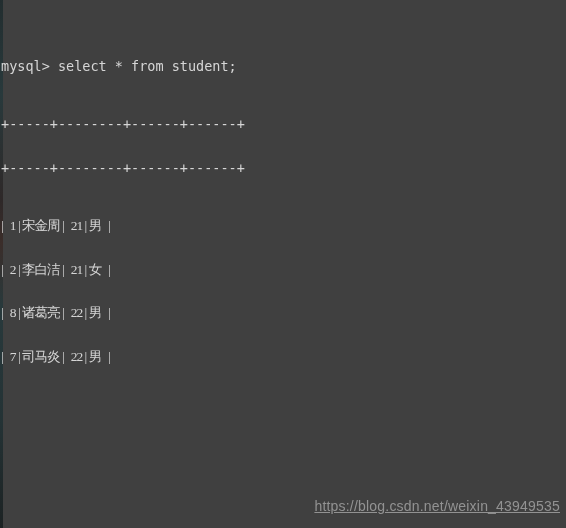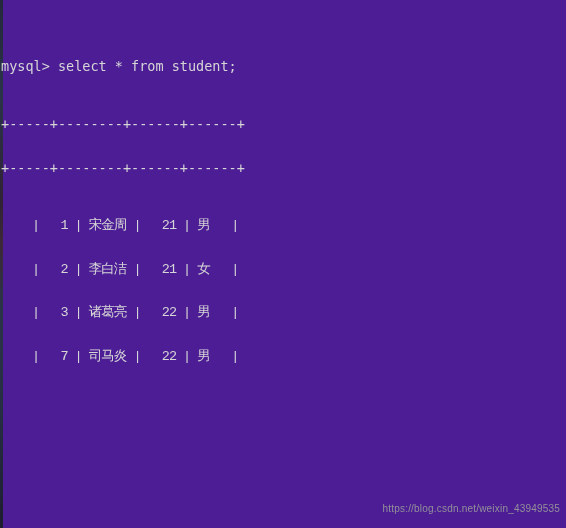"mysql> select * from student;" #screen { background: #4c1d95 -> #404040 }
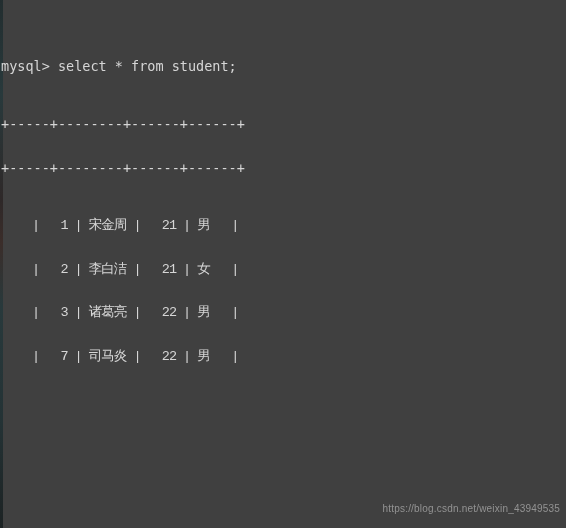"| 1 | 宋金周 |" #console .cjk { font-family: Liberation Mono, monospace -> Liberation Serif, serif; margin-left: 31px -> none }
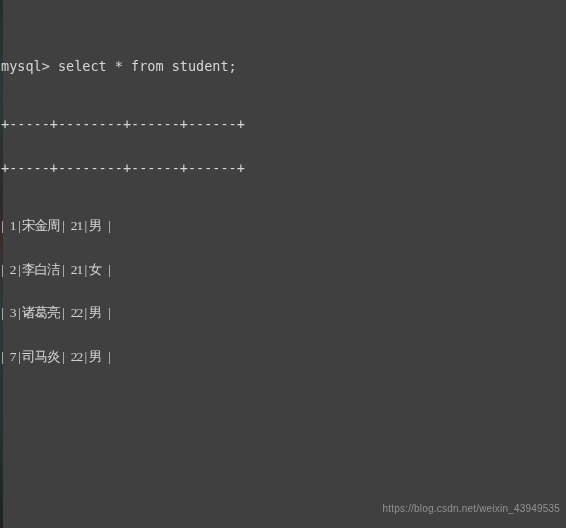"| 3 | 诸葛亮 |" div.line { text: 3 -> 8 }
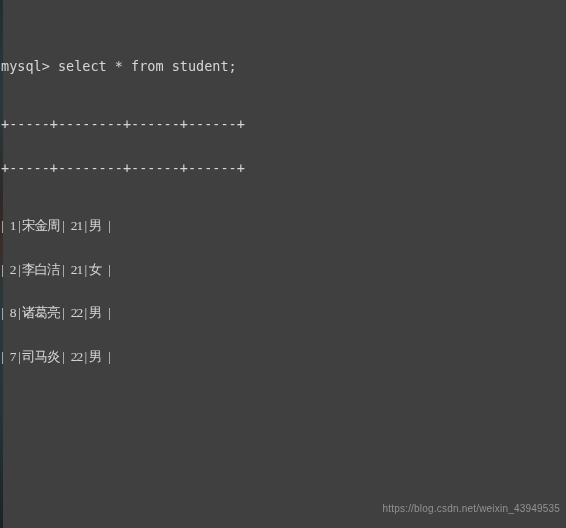"https://blog.csdn.net/weixin_43949535" #watermark { font-size: 10px -> 14px; text-decoration: none -> underline }
